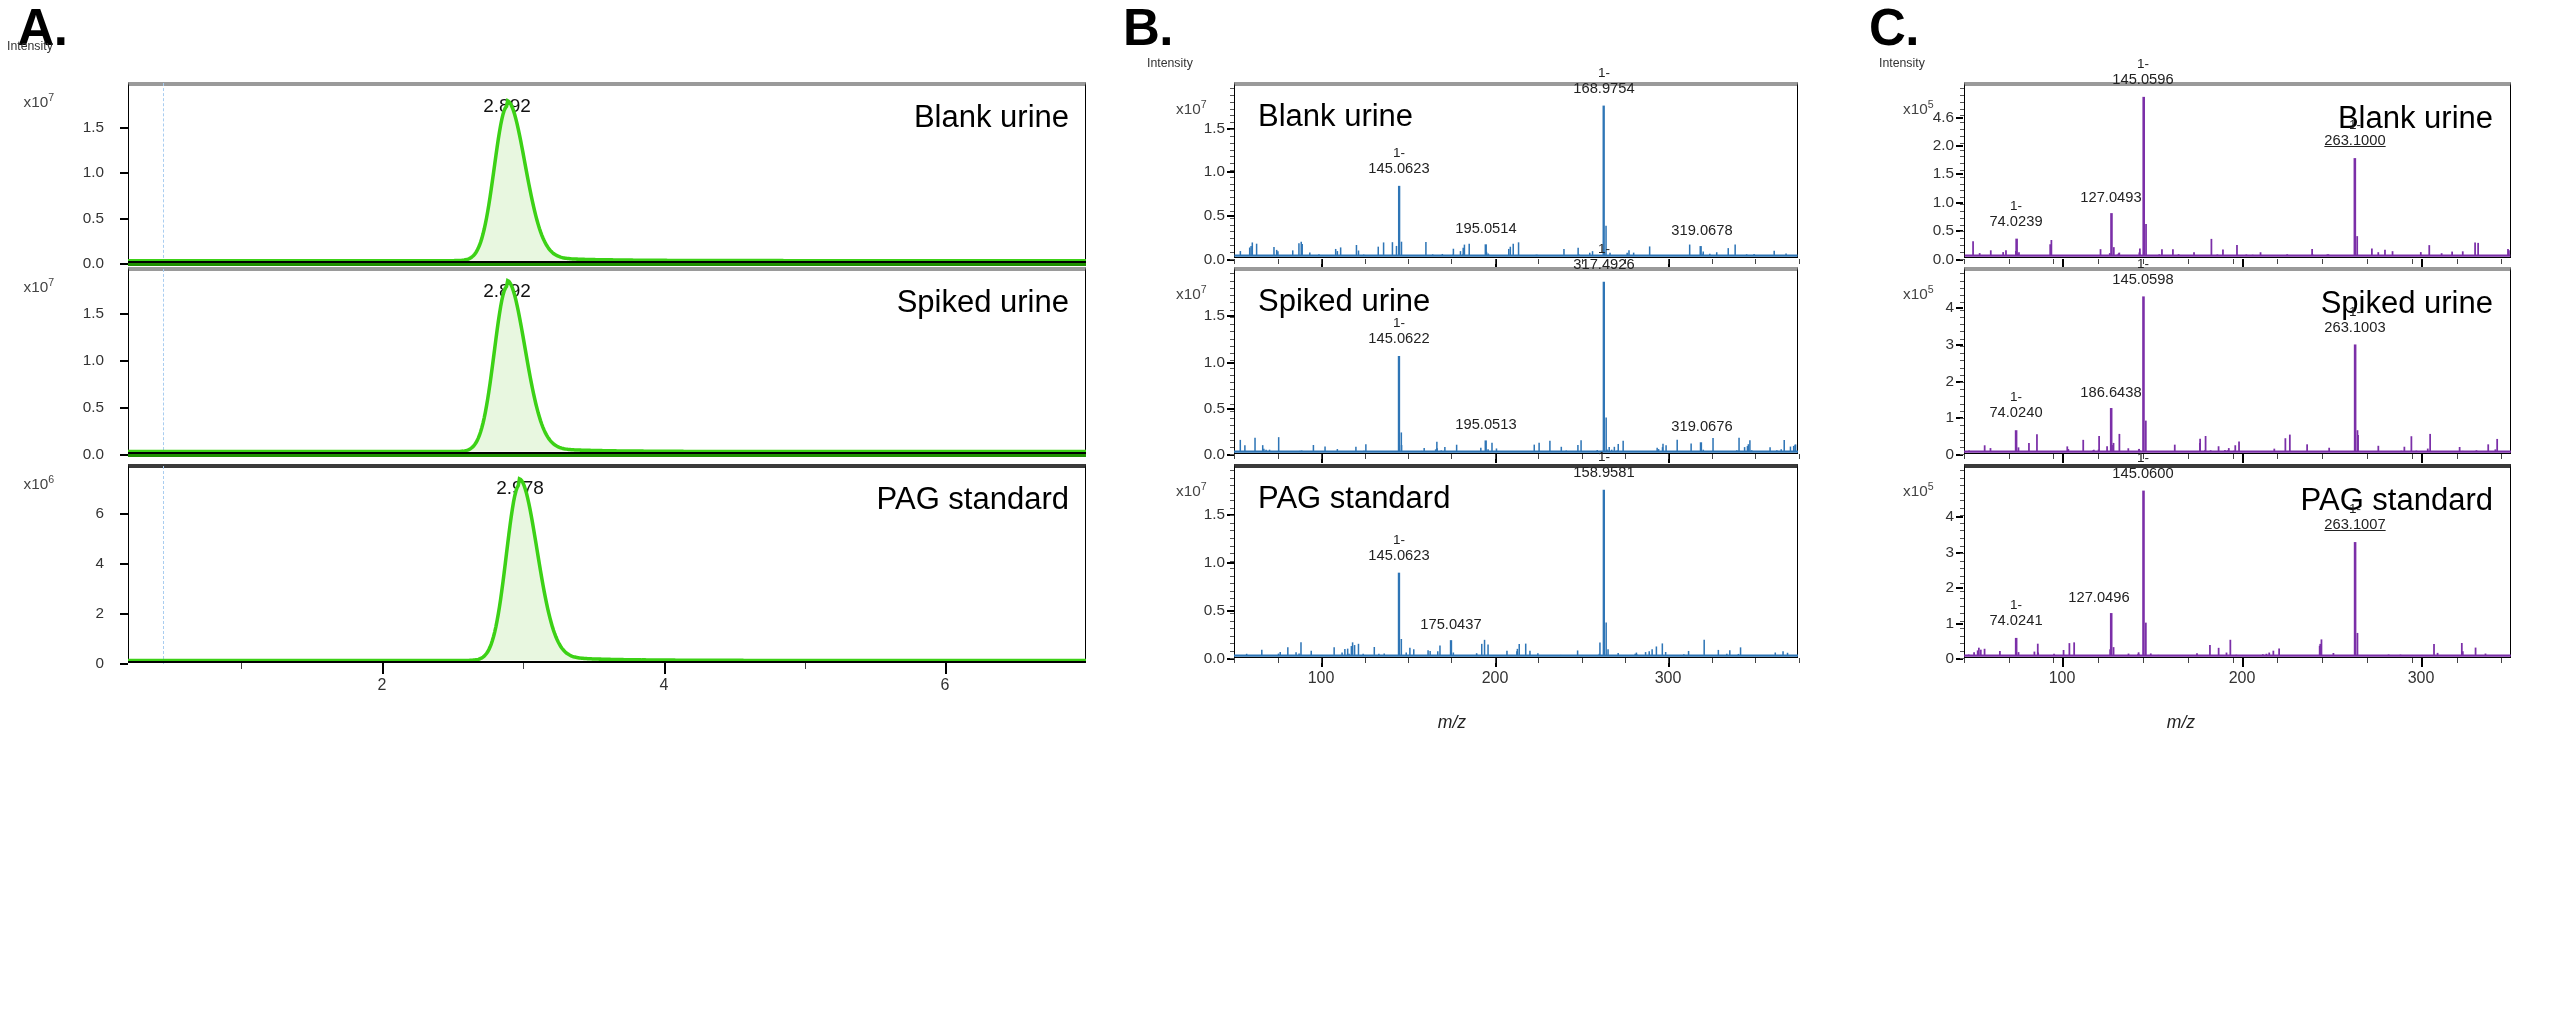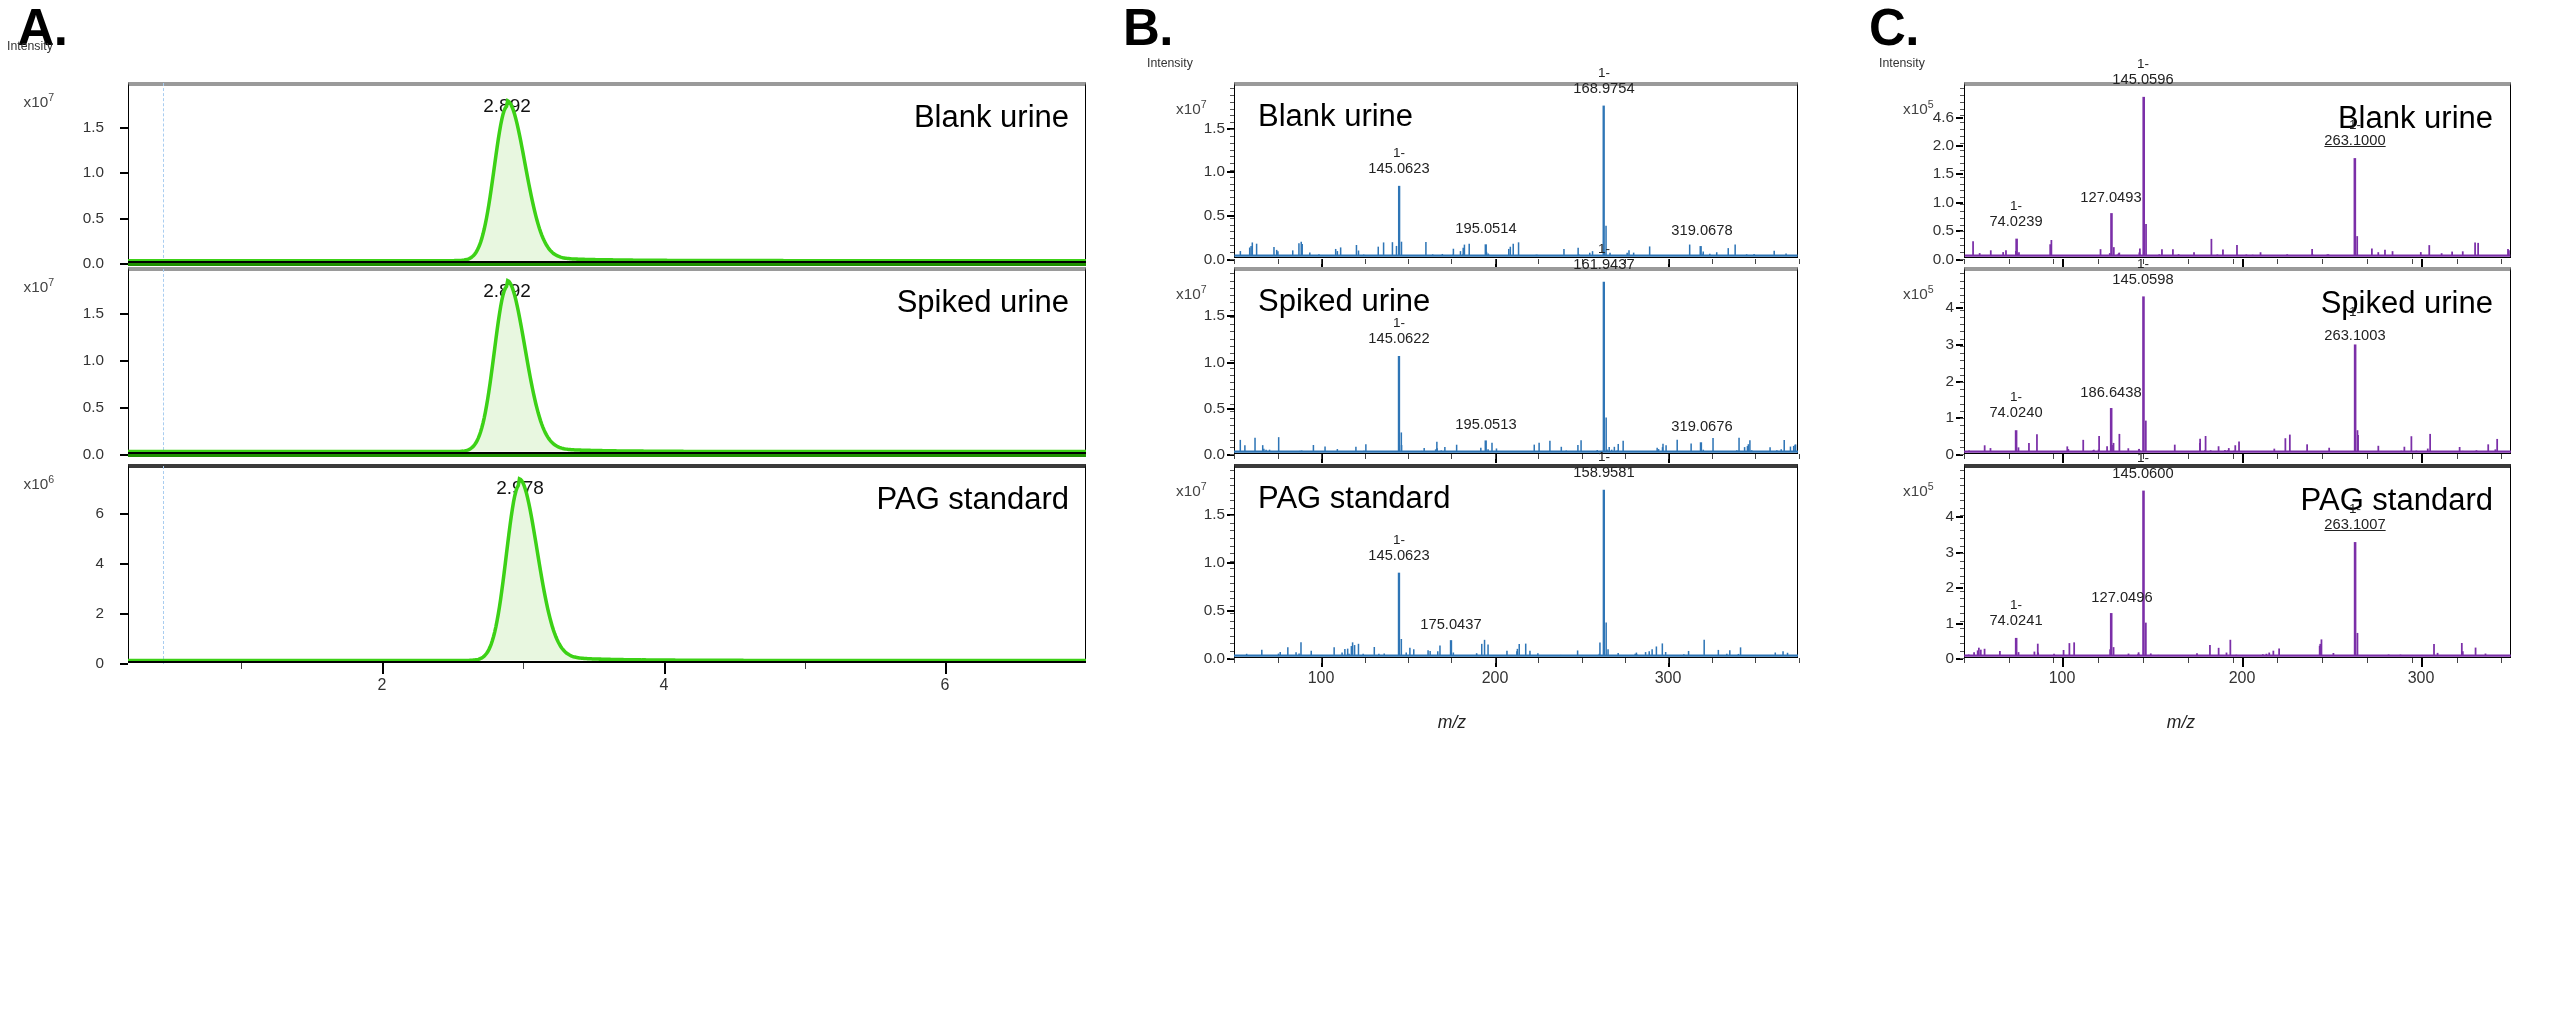"161.9437" span { text: 161.9437 -> 317.4926 }
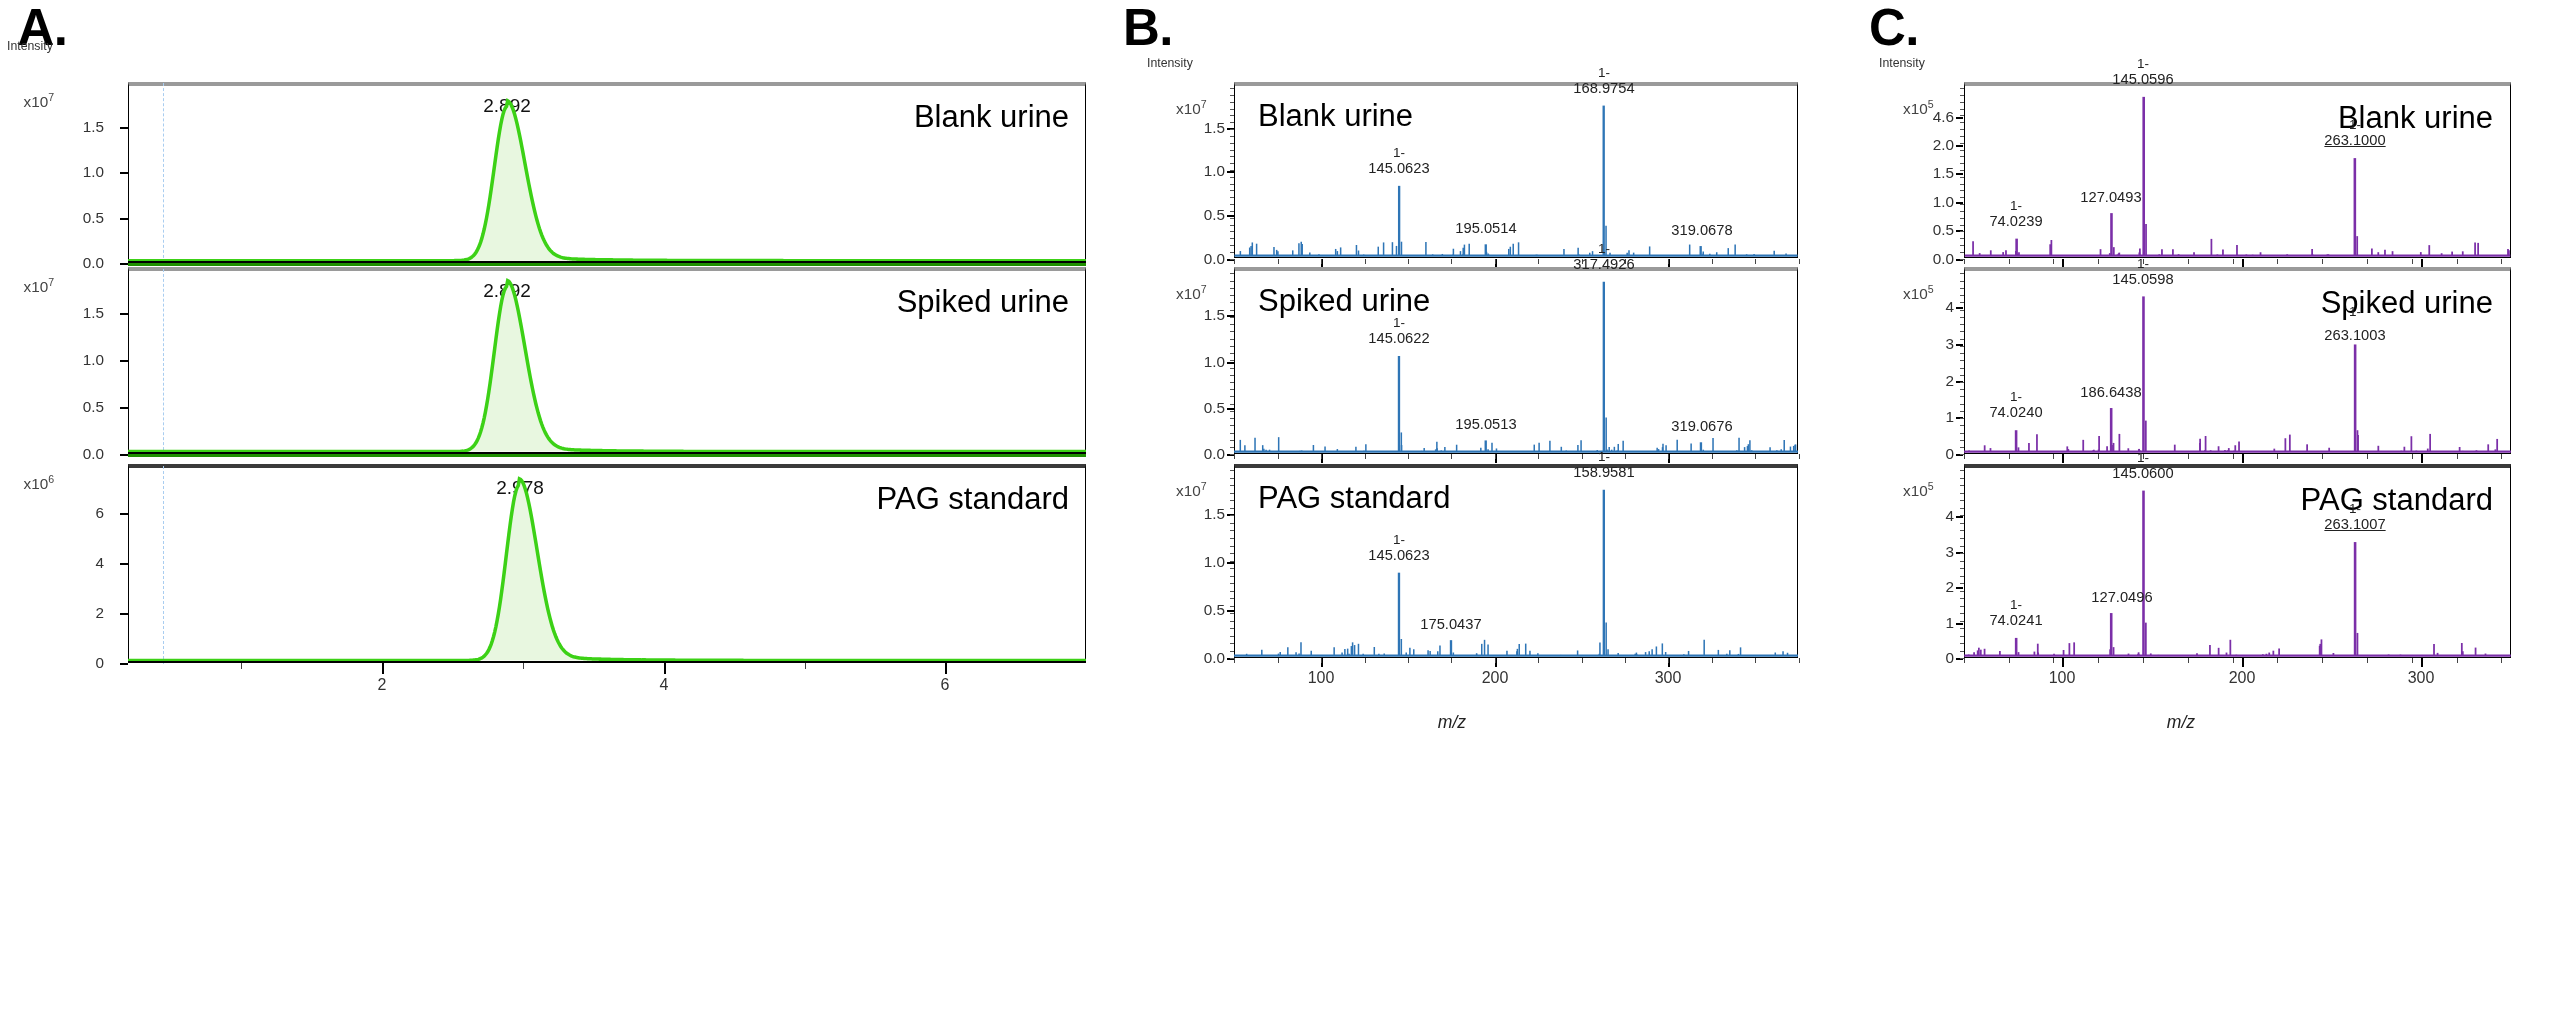"263.1003" span { margin-top: 8px -> none }
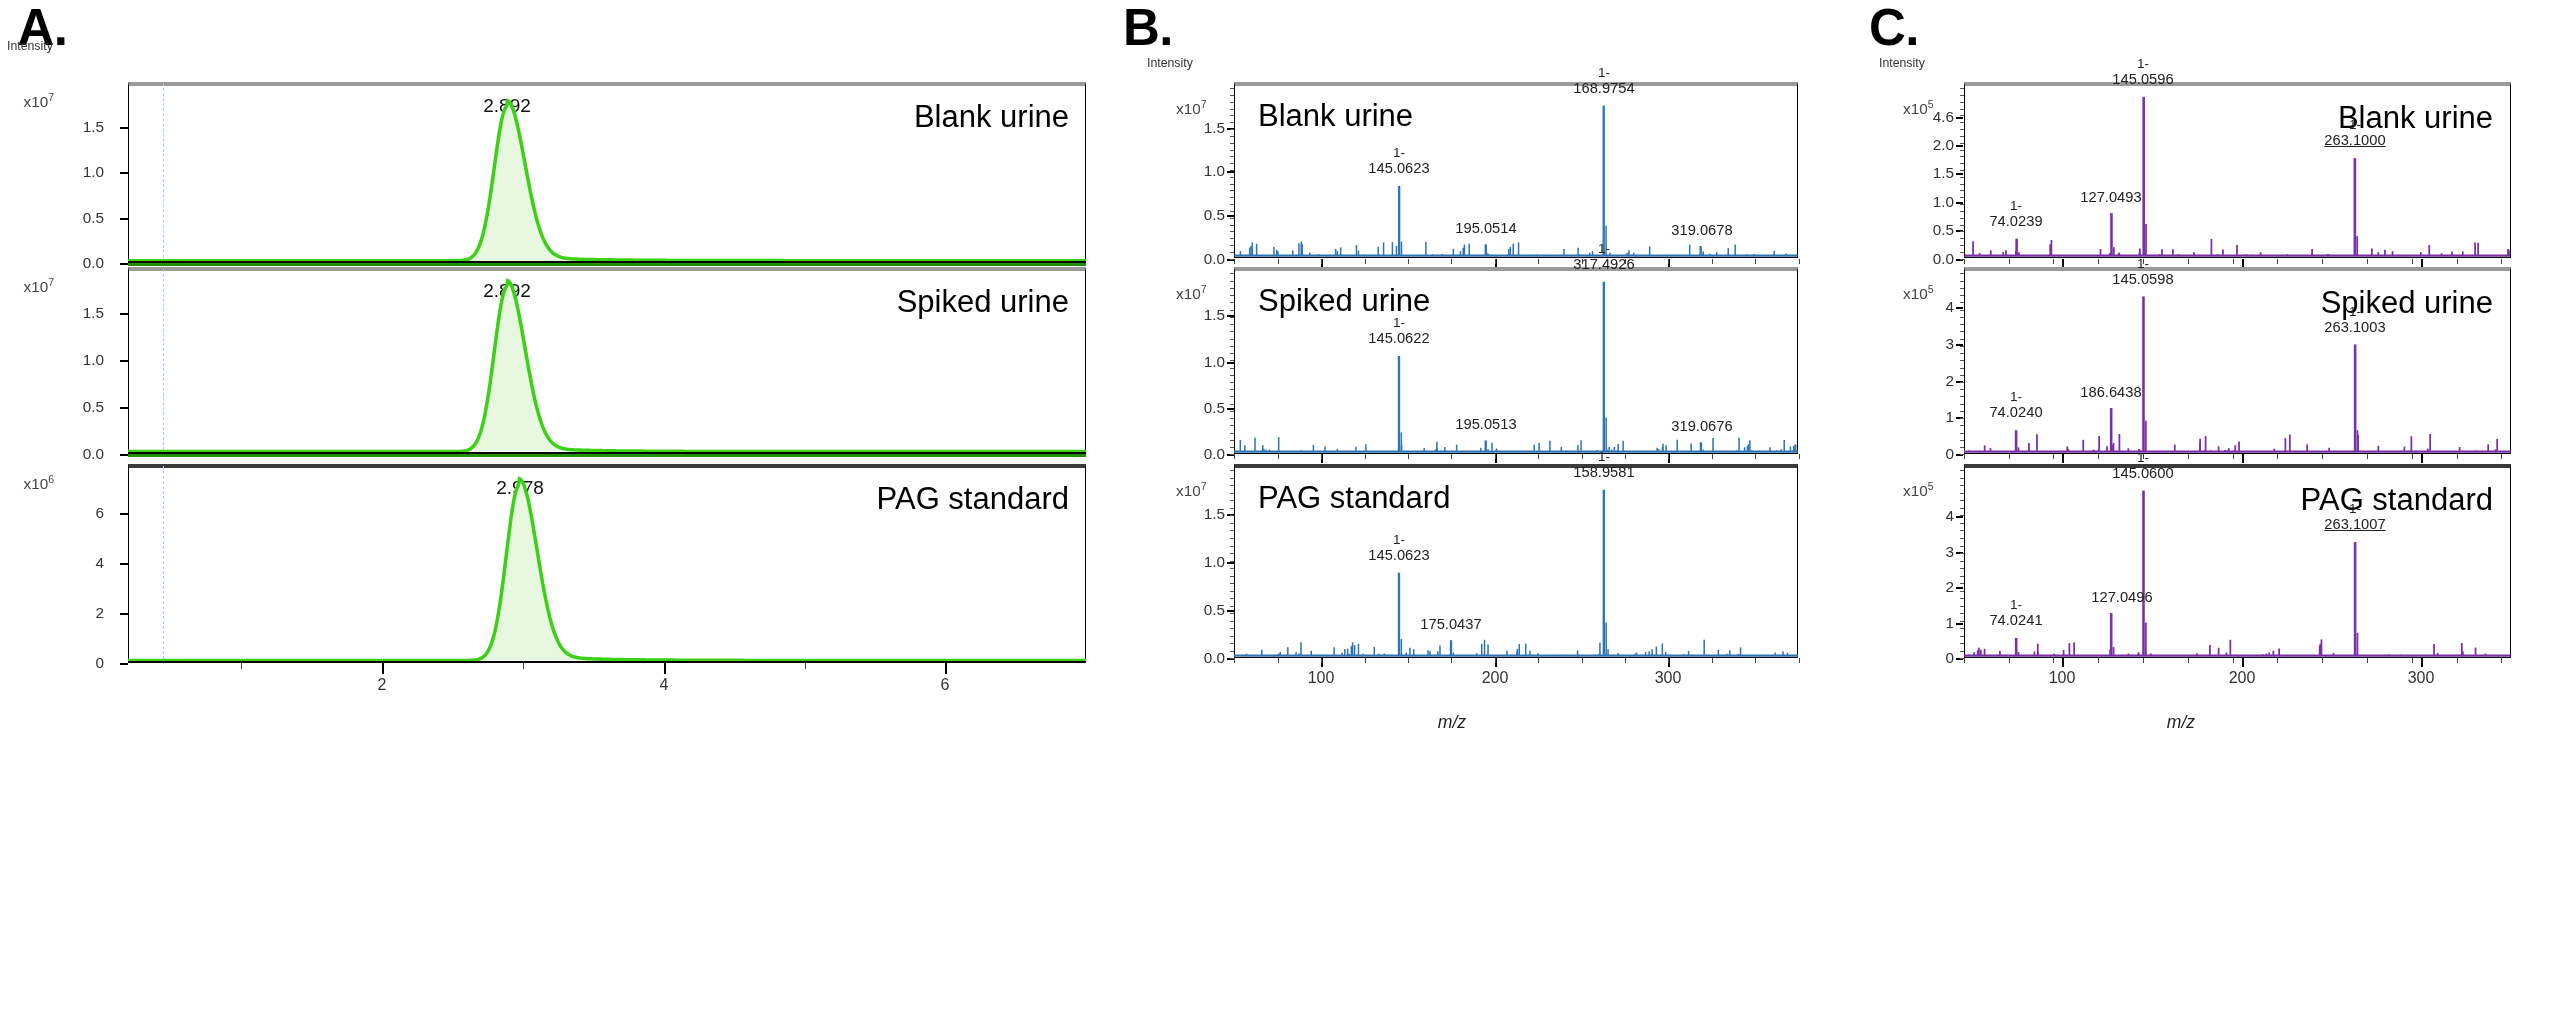"127.0496" div.peaklabel { left: 270px -> 247px }
